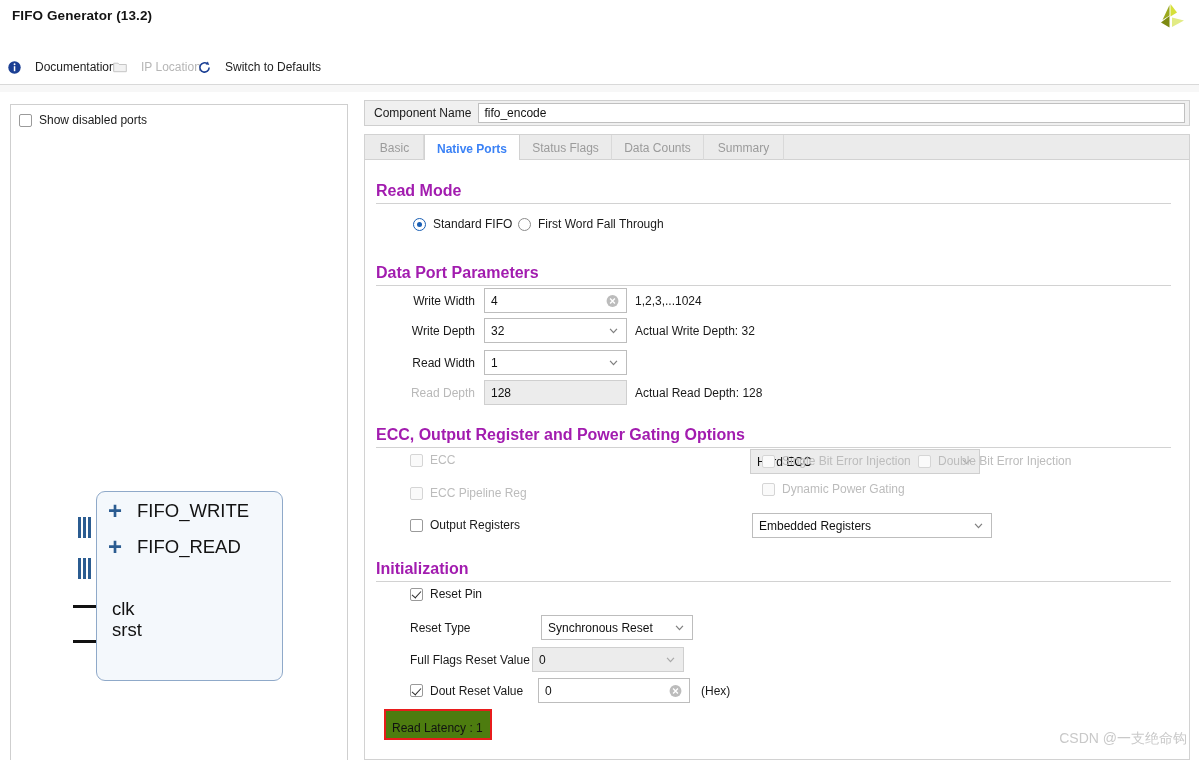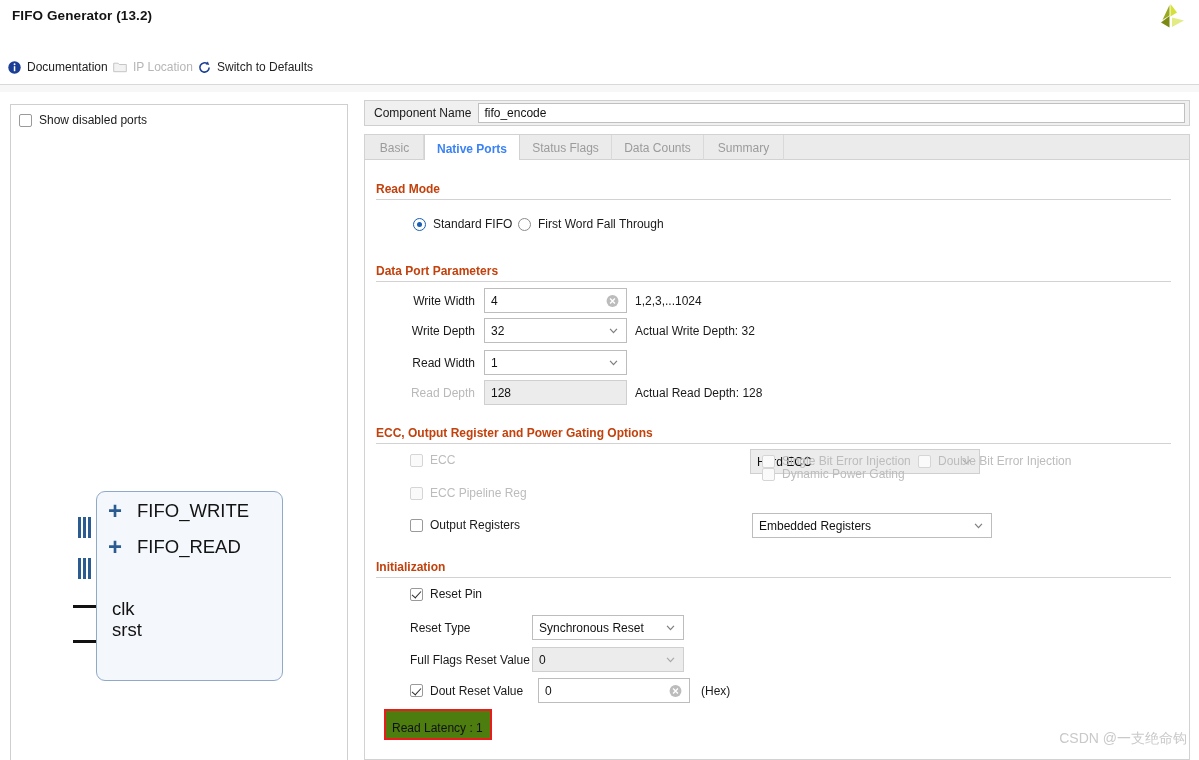"Documentation" .tb-item { gap: 6px -> 14px }
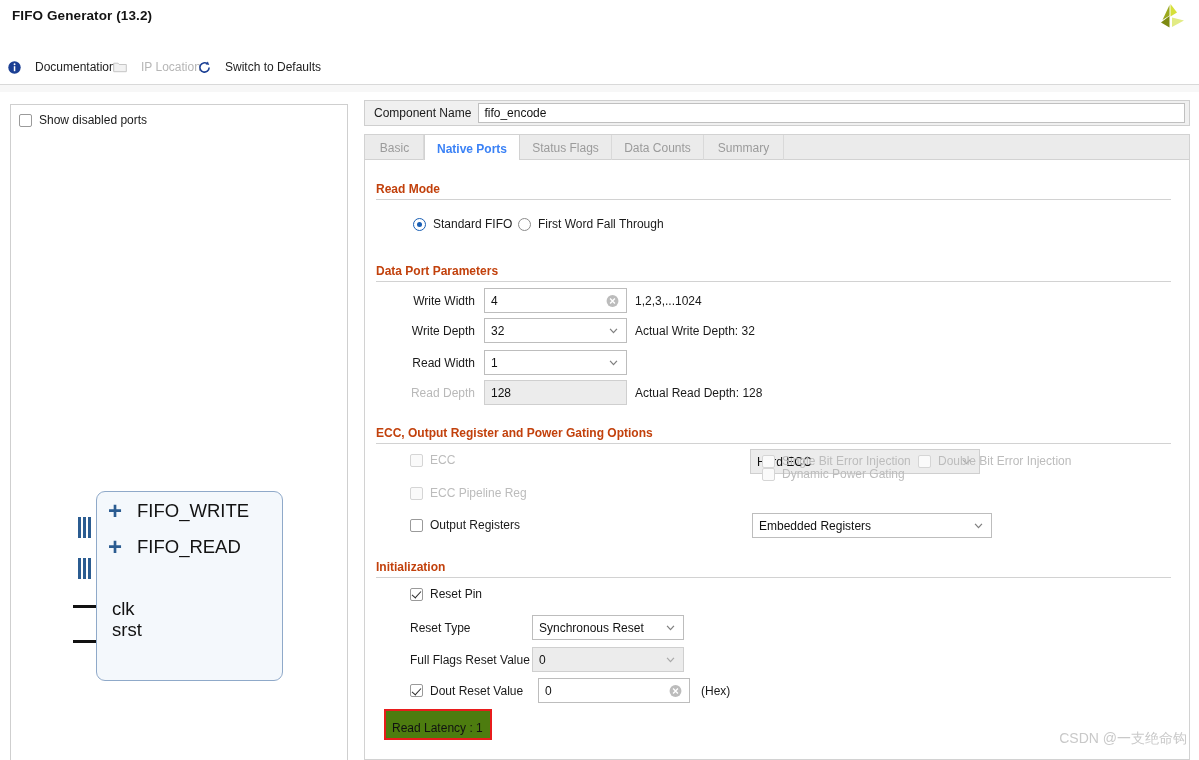"Read Mode" .sec-title { color: #c2410c -> #a21caf; font-size: 12px -> 16px }
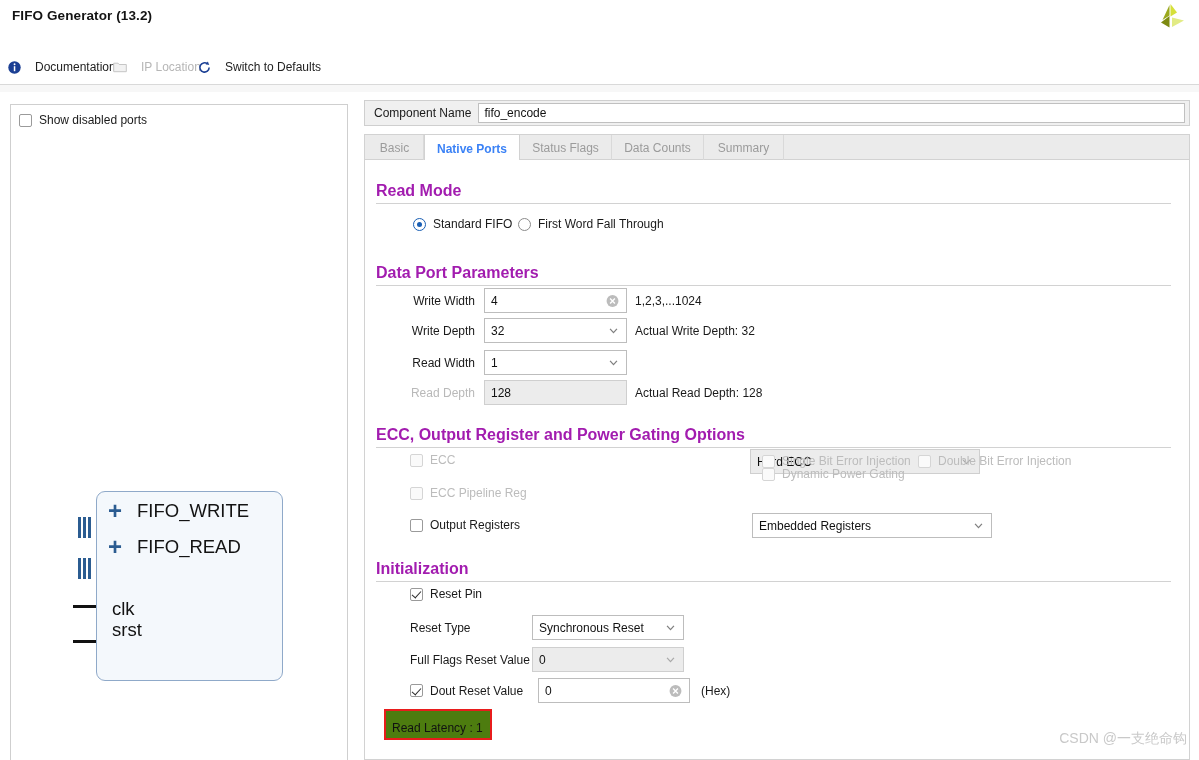"Dynamic Power Gating" div.frow { top: 307px -> 322px }
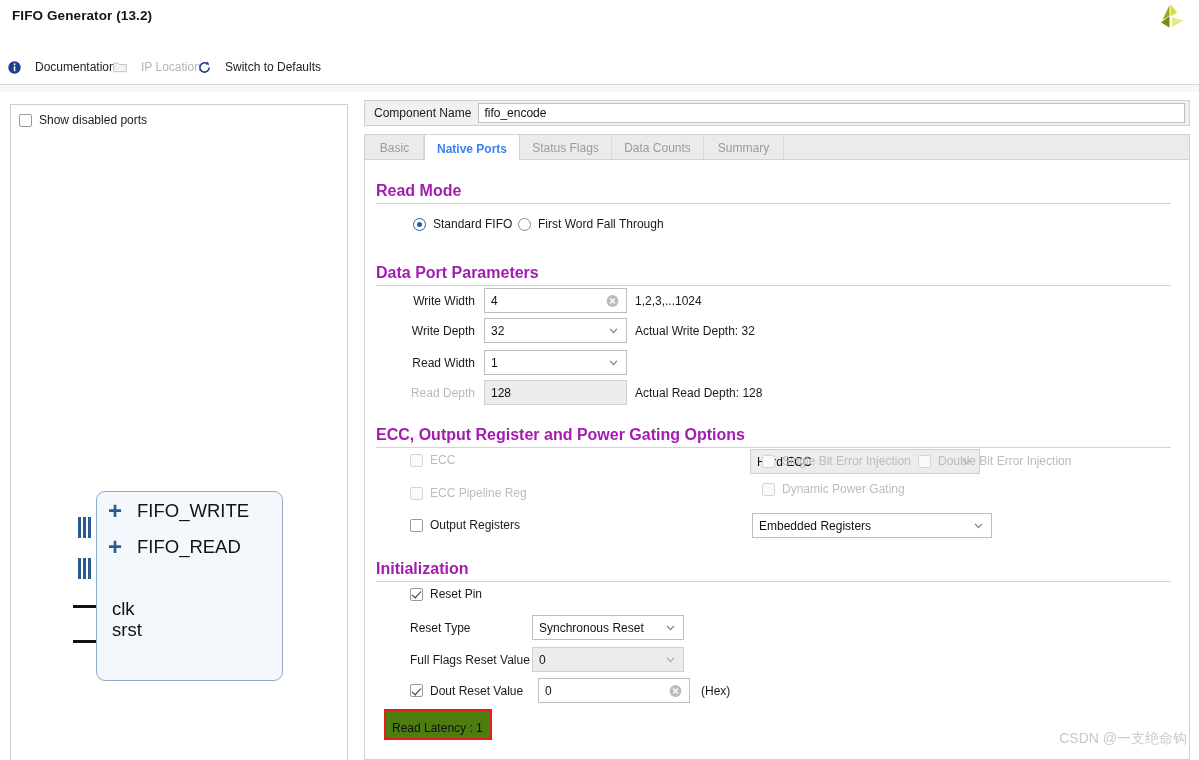"Synchronous Reset" span.combo { margin-left: 7px -> 16px }
